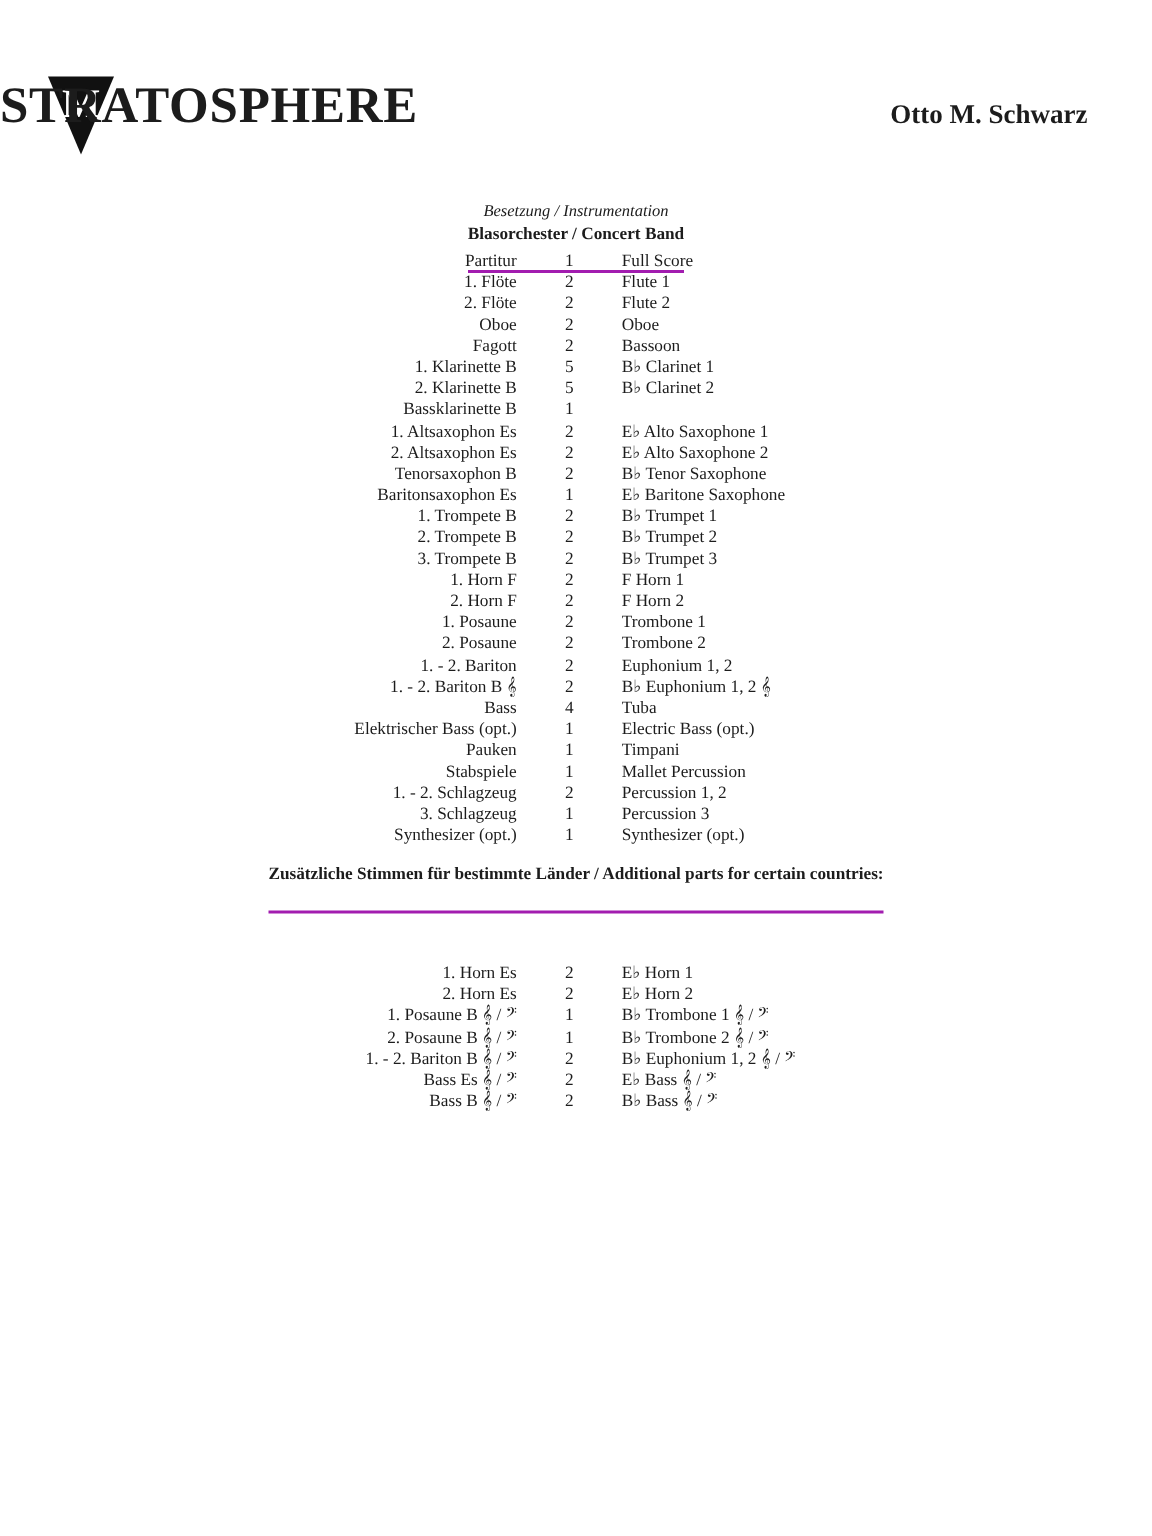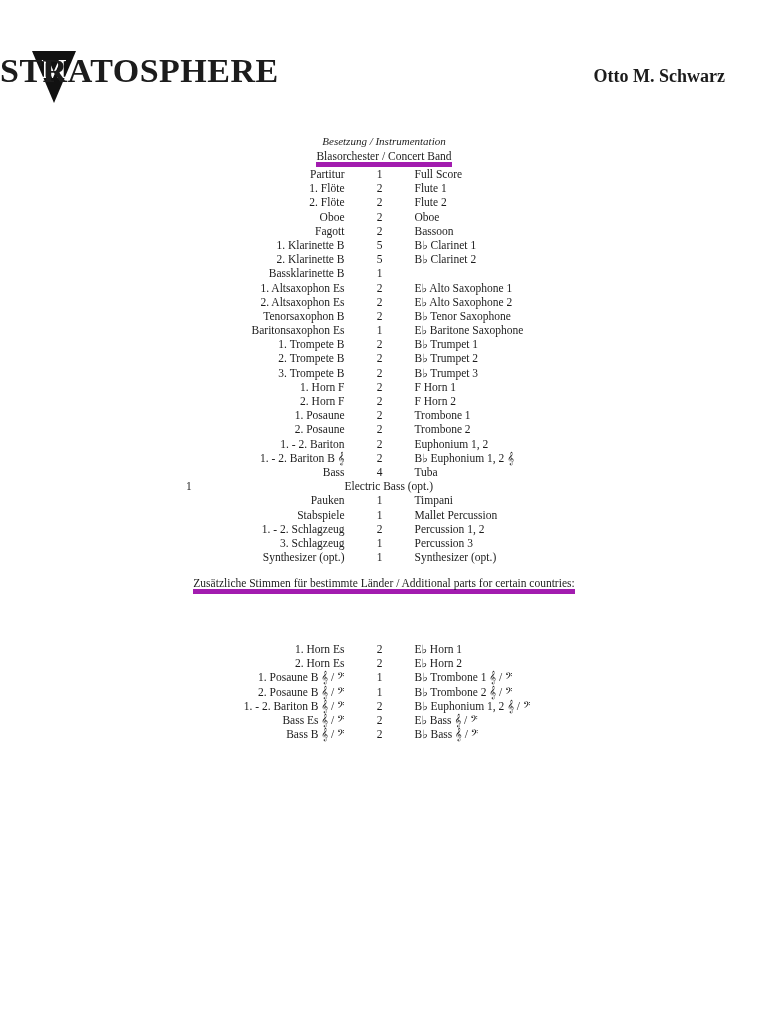"Blasorchester / Concert Band" .underlined { border-bottom: 5px solid #a21caf -> 2px solid #a21caf; font-weight: none -> bold; padding-bottom: 0 -> 18px }
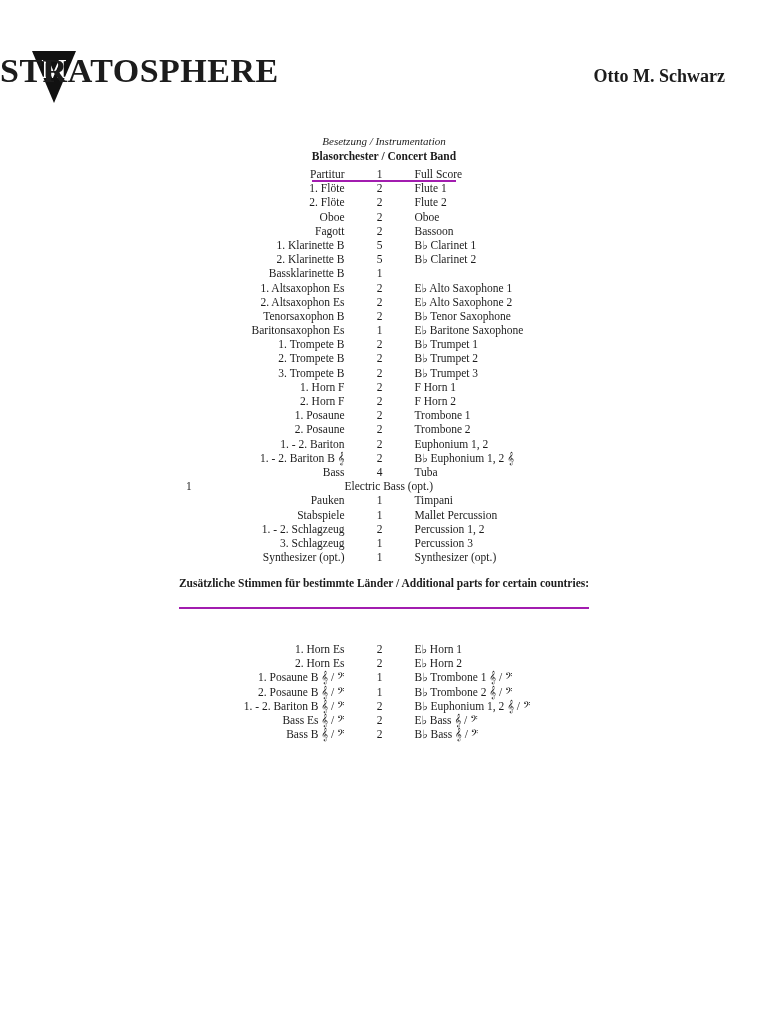"Elektrischer Bass (opt.)" div.cell-de { html: none -> <div>Elektrischer Bass (opt.)</div> }
